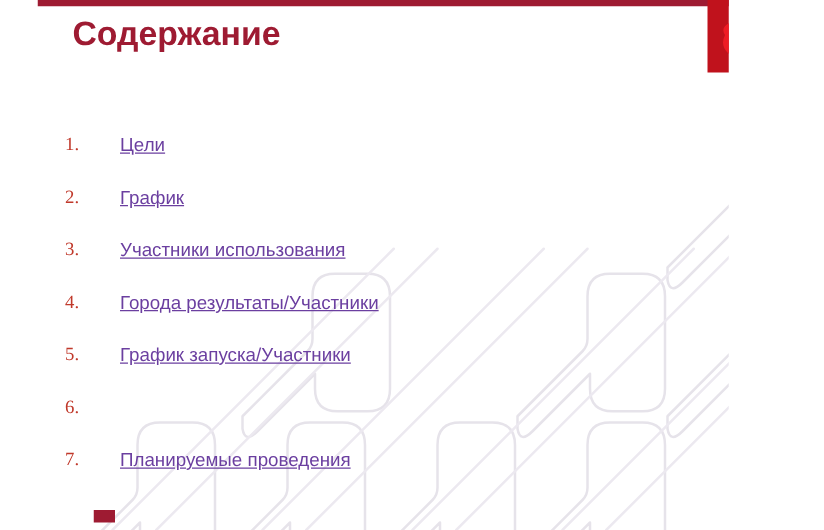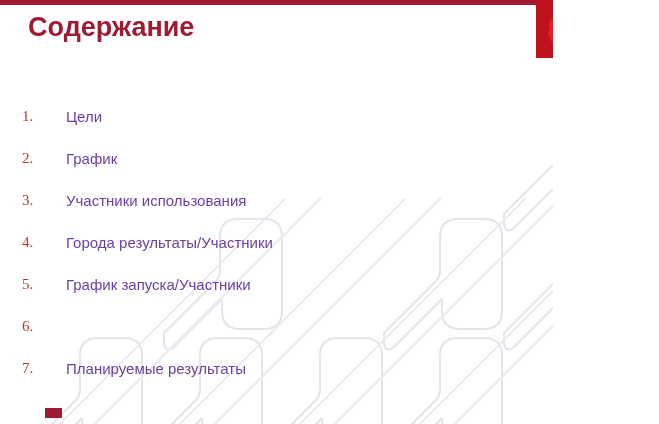"Содержание" #slide { margin-left: none -> 30px }
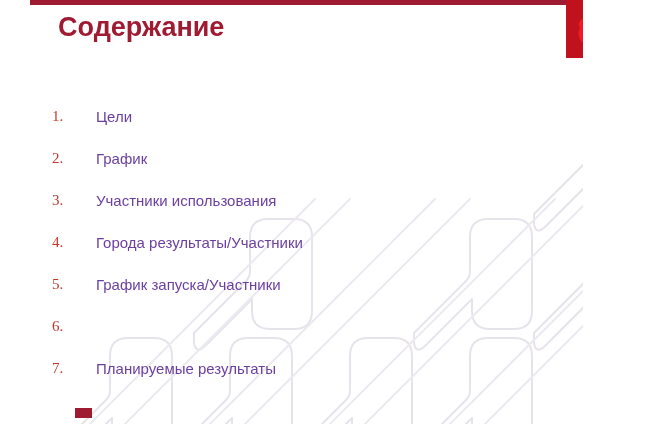"Цели" .agenda-text { text-decoration: none -> underline }
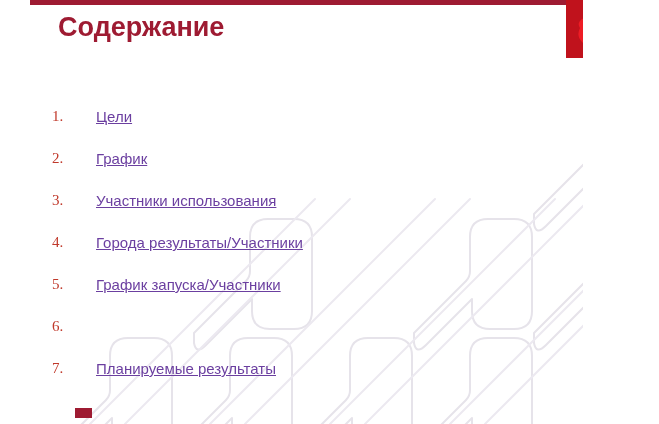"Планируемые результаты" span.agenda-text { text: результаты -> проведения }
